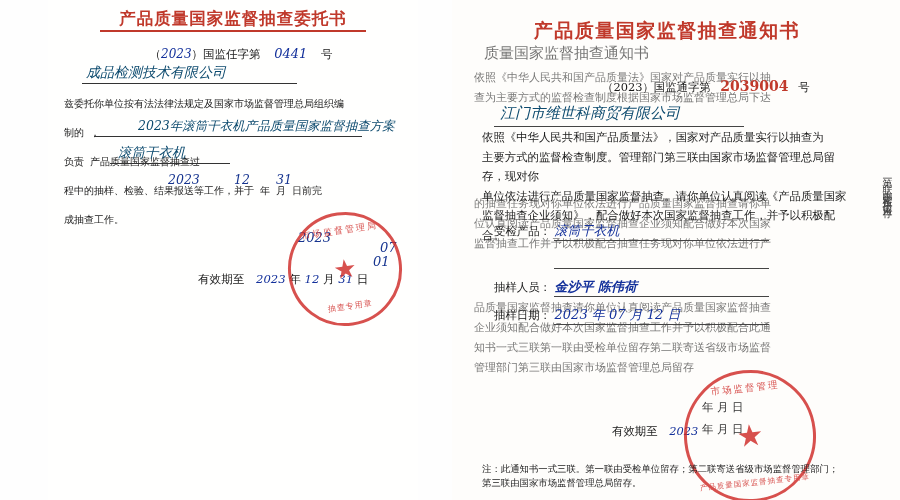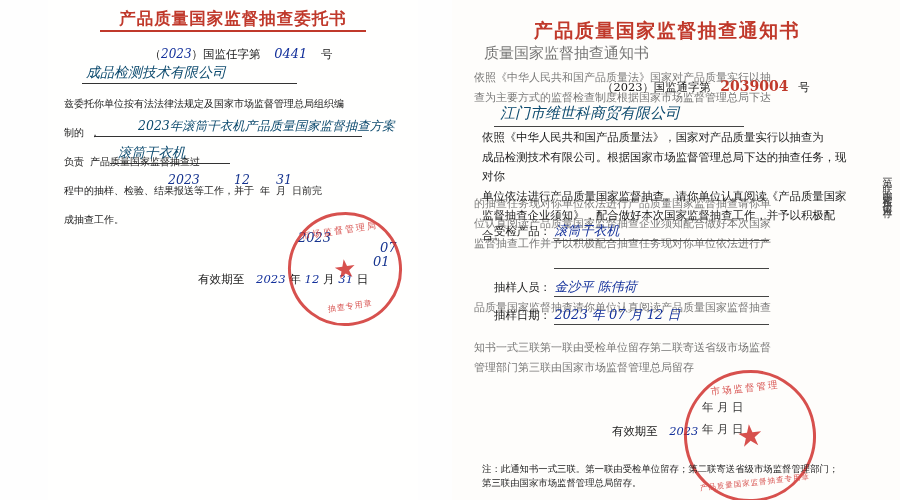"成品检测技术有限公司。根据国家市场监督管理总局下达的抽查任务，现对你" p { text: 成品检测技术有限公司。根据国家市场监督管理总局下达的抽查任务 -> 主要方式的监督检查制度。管理部门第三联由国家市场监督管理总局留存 }
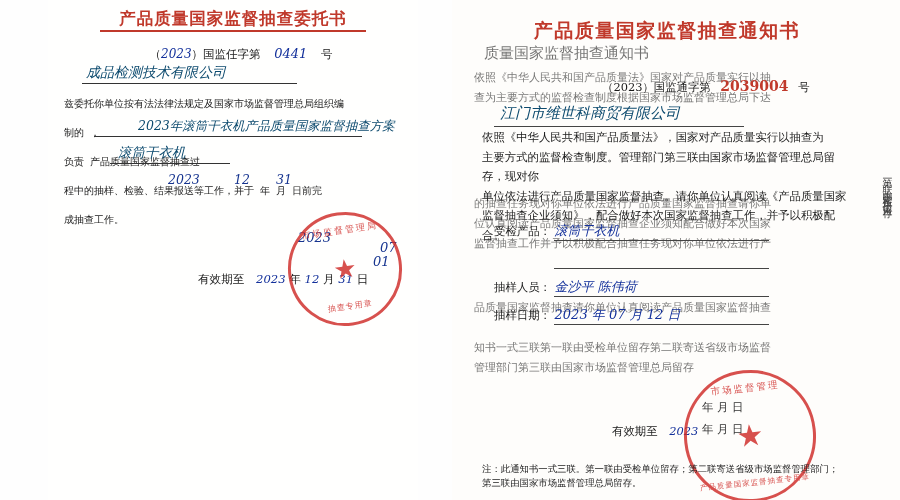"金沙平 陈伟荷" span.hand { font-weight: none -> bold }
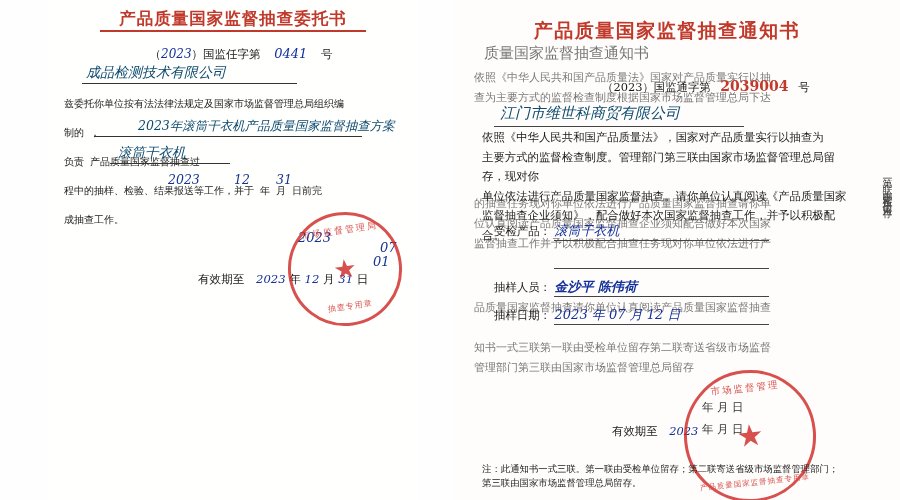"企业须知配合做好本次国家监督抽查工作并予以积极配合此通" div.ghost { html: none -> <div>企业须知配合做好本次国家监督抽查工作并予以积极配合此通</div> }
